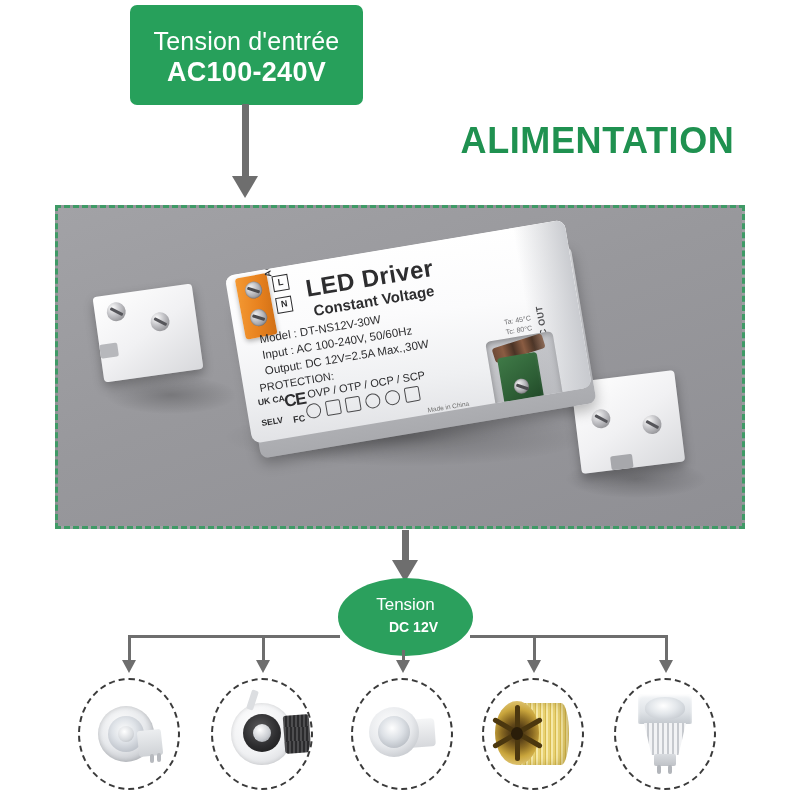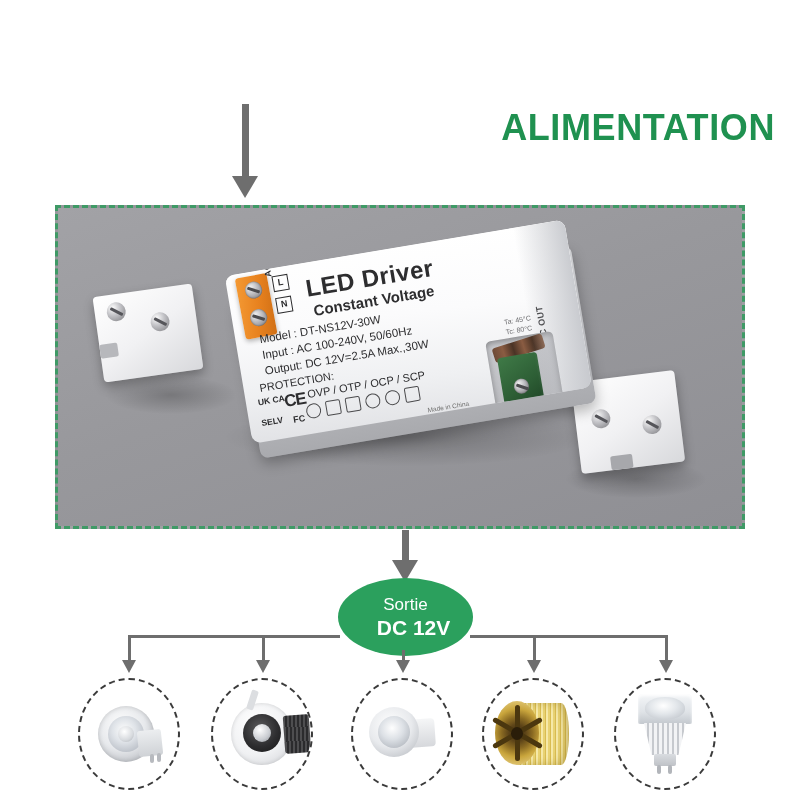"Tension d'entrée" div.input-card { html: none -> <div> <div>Tension d'entrée</div> <div>AC100-240V</div> </div> }
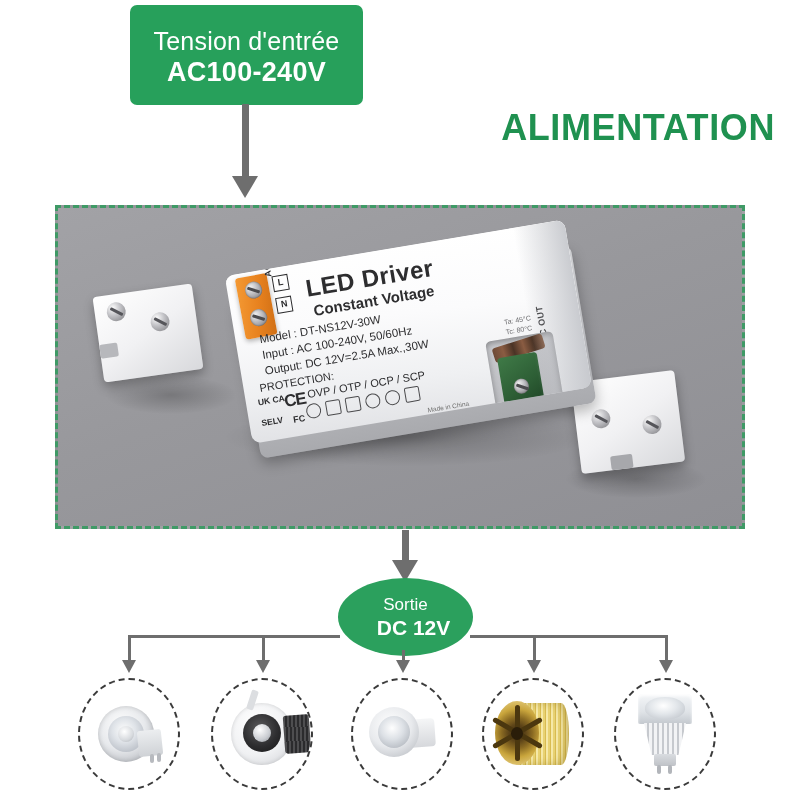"ALIMENTATION" .heading { text-align: right -> center; top: 108px -> 121px }
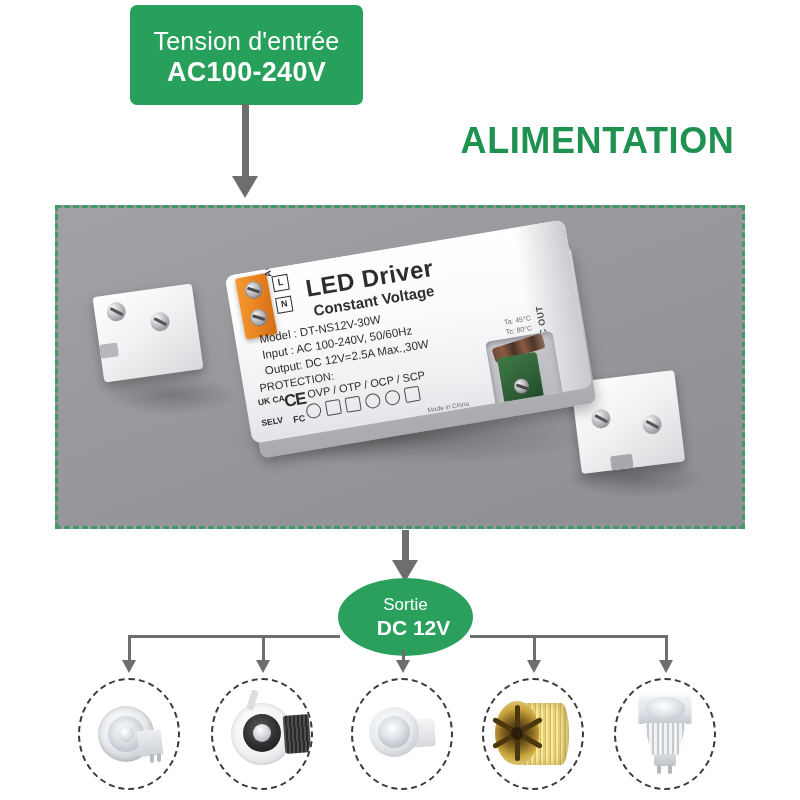"Sortie" div.o1 { text: Sortie -> Tension }
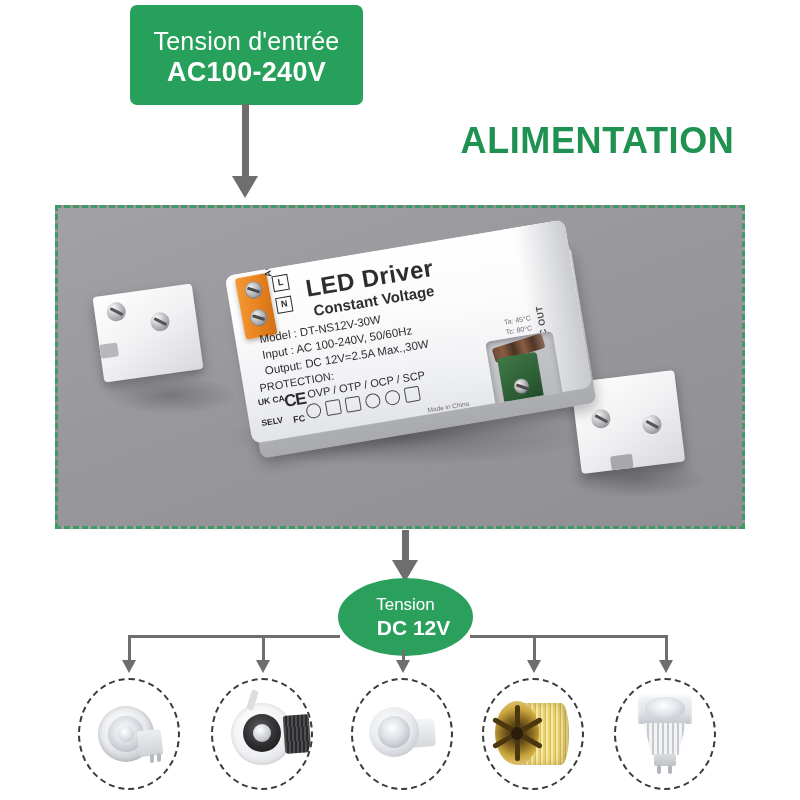"DC 12V" .output-ellipse .o2 { font-size: 21px -> 14px }
